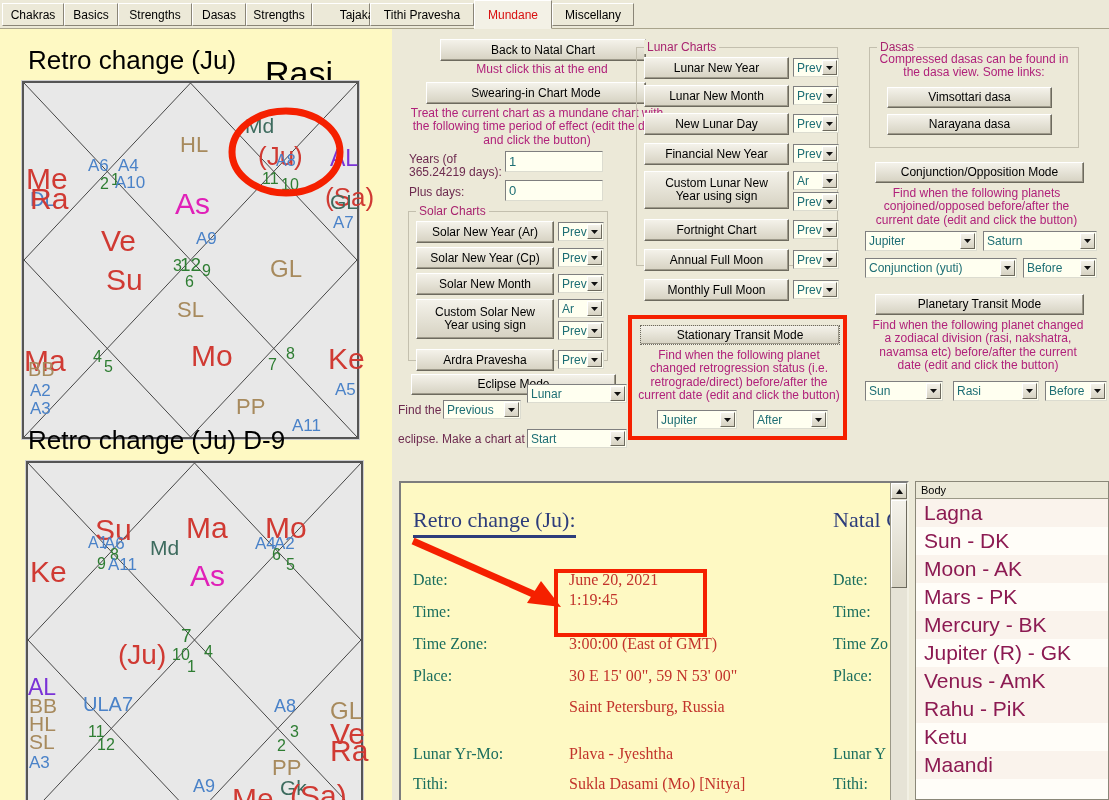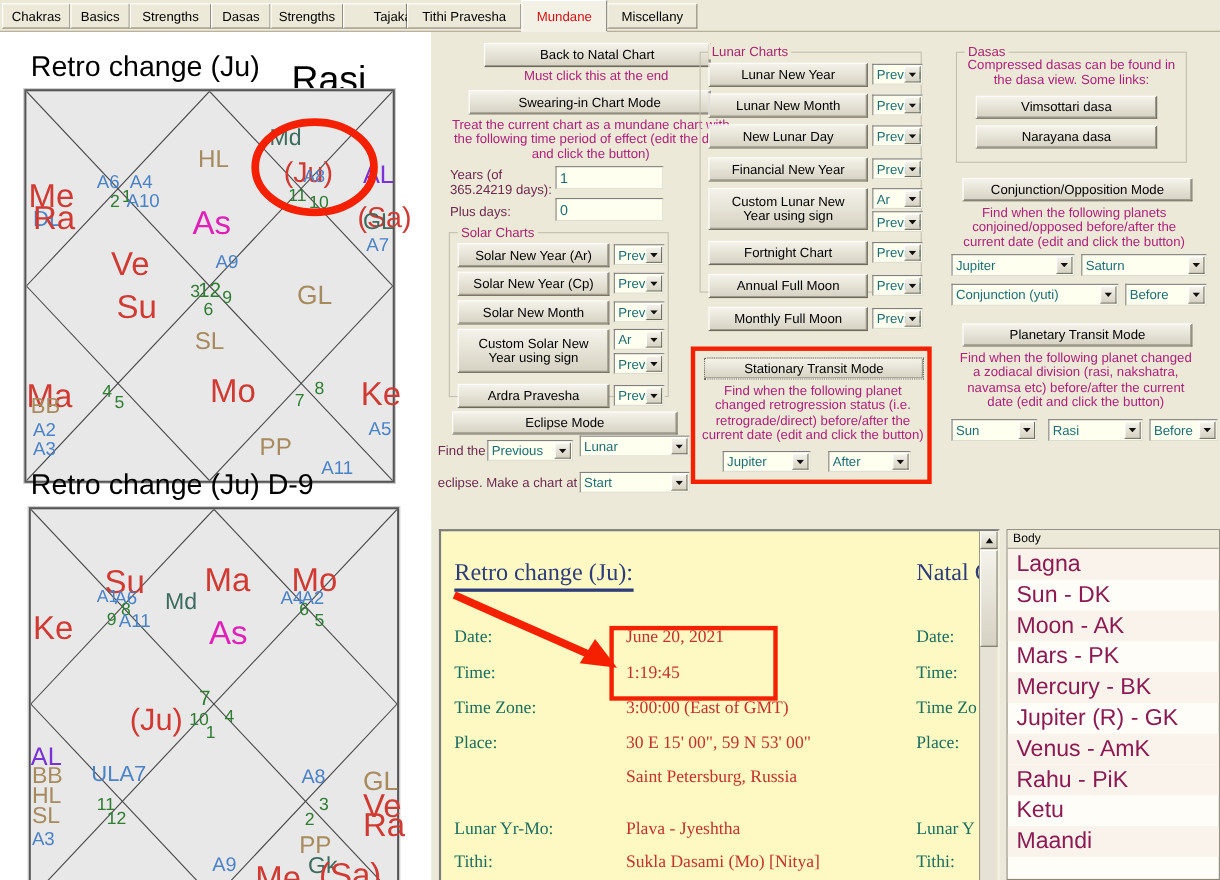"Retro change (Ju)" .leftpanel { background: #ffffff -> #fef9c3 }
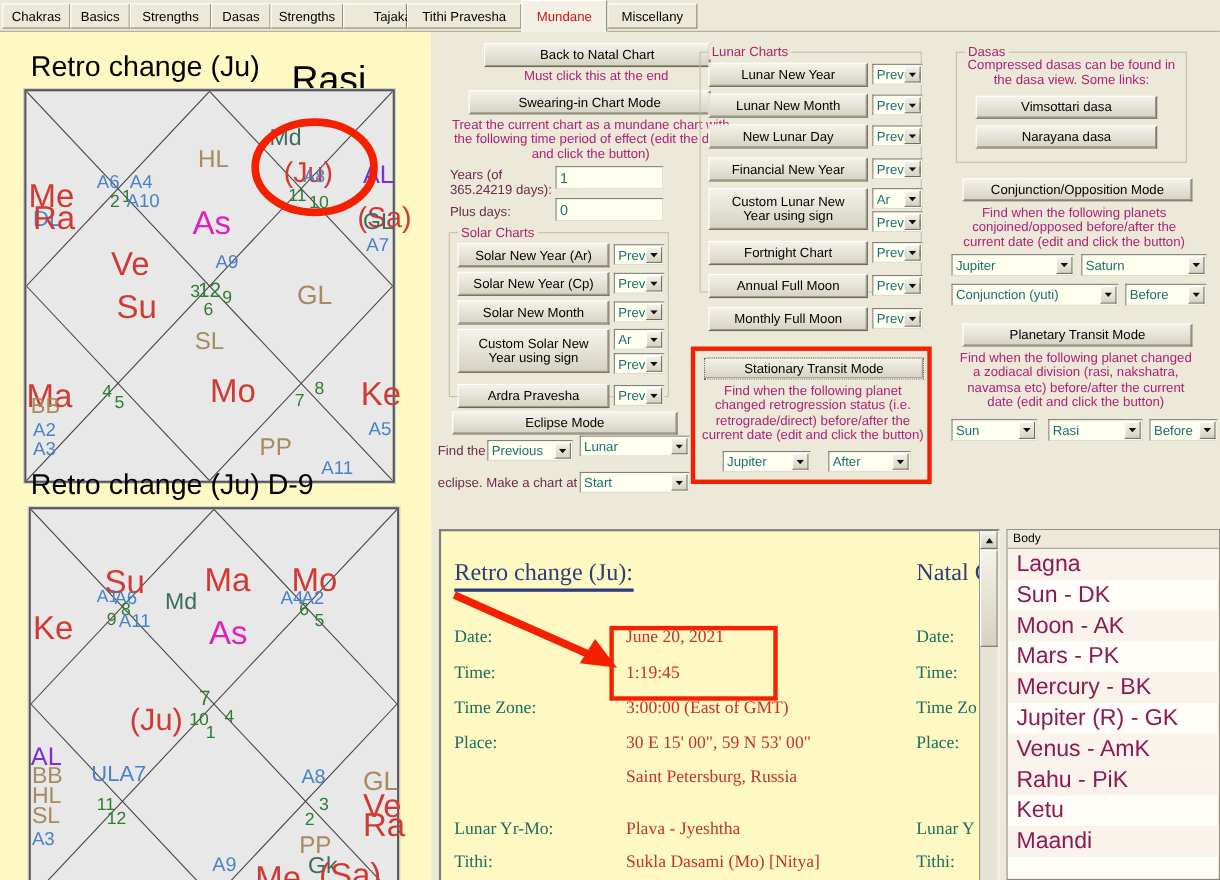"Lunar" div.combo { top: 367px -> 355px }
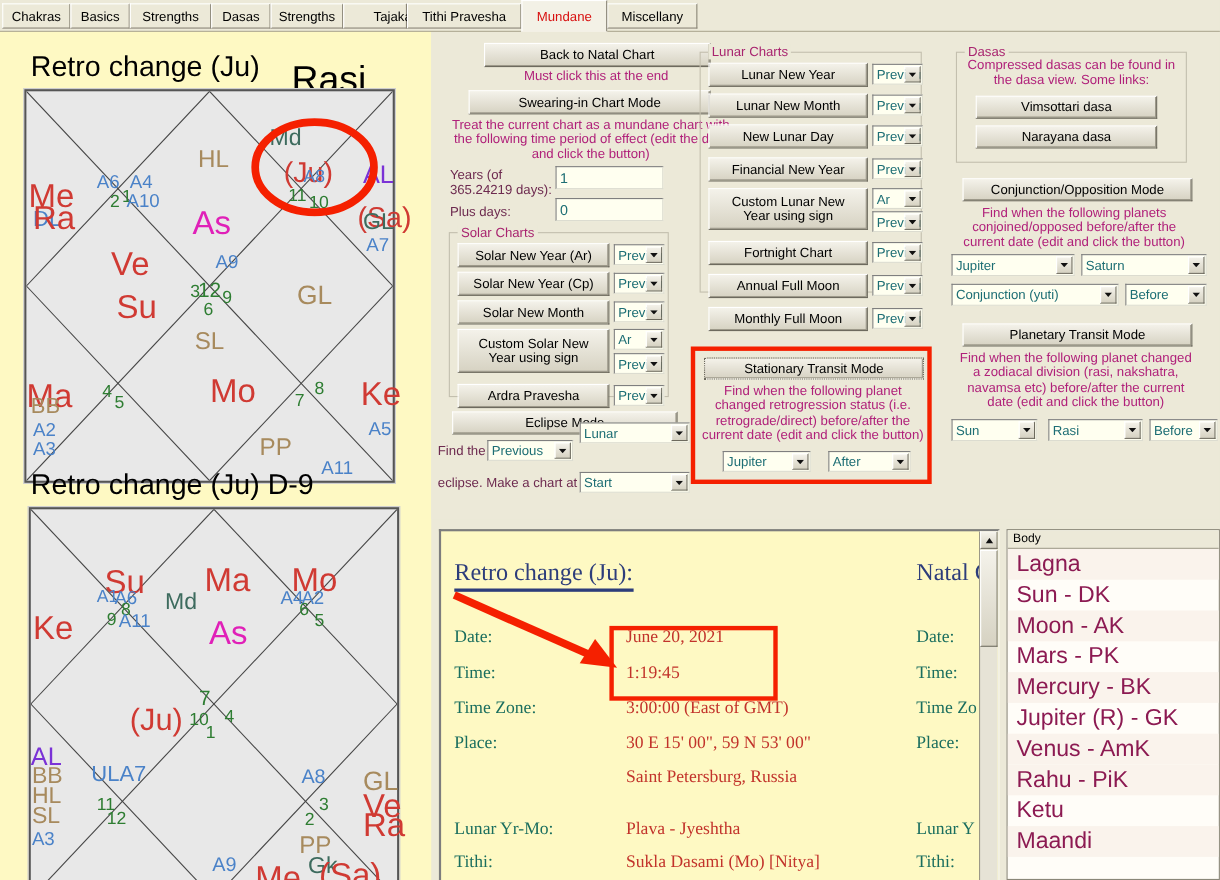"1:19:45" div.serif { top: 120px -> 108px }
